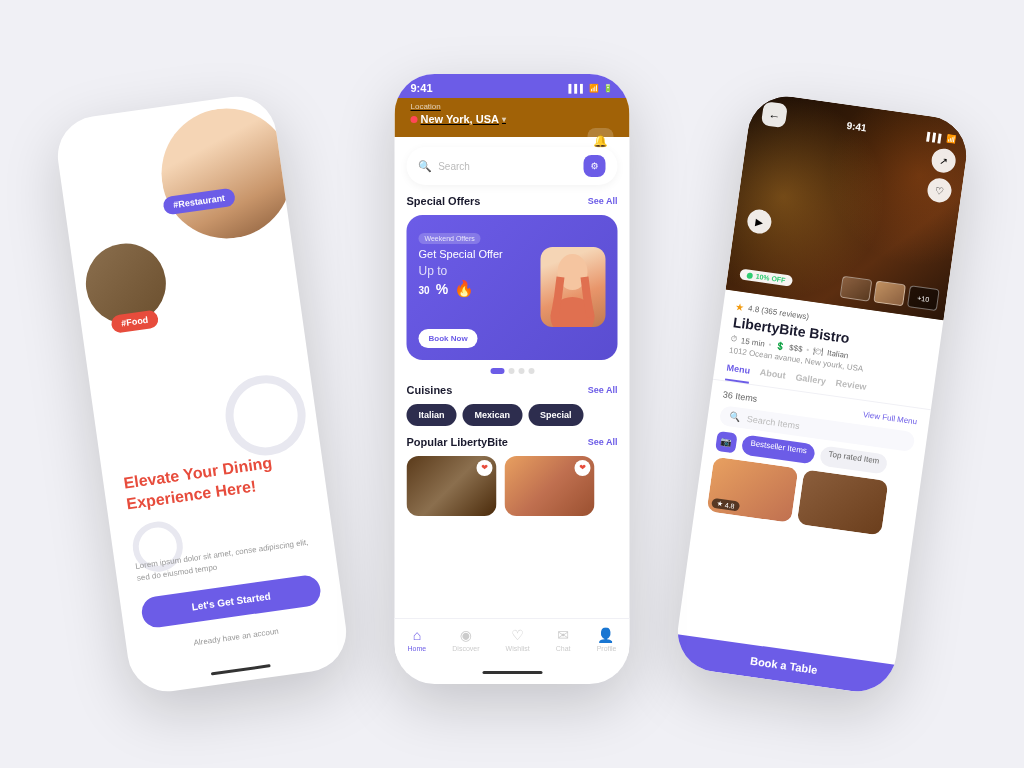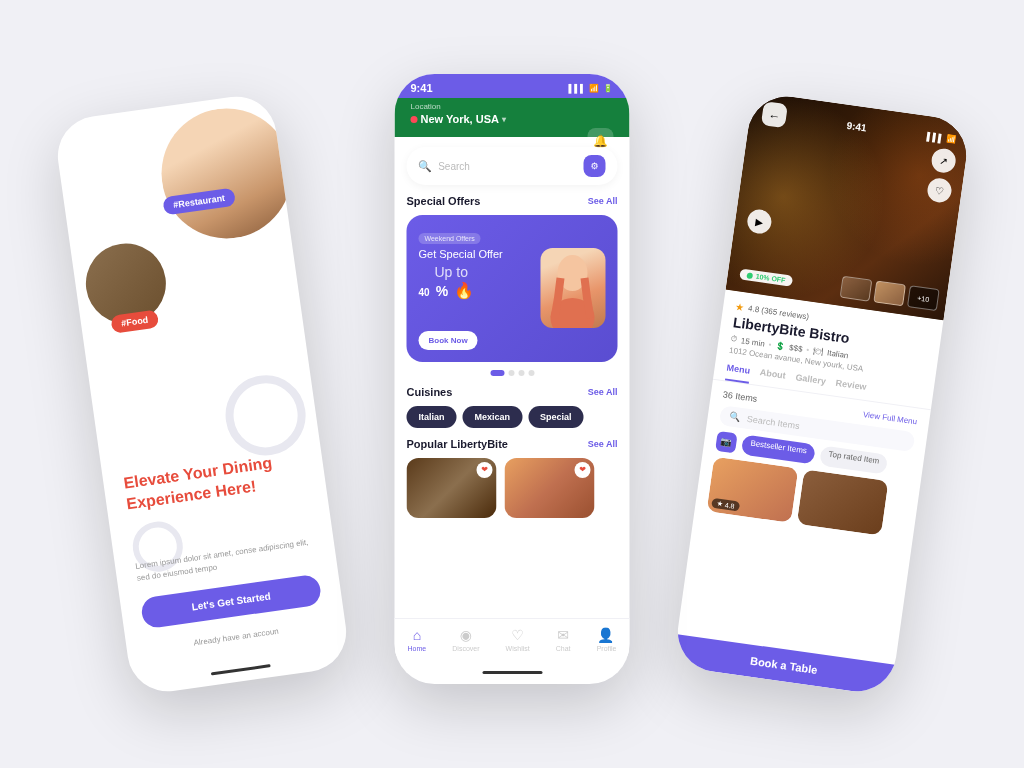"Location" .phone-center .header { background: #15803d -> #a16207; text-decoration: none -> underline }
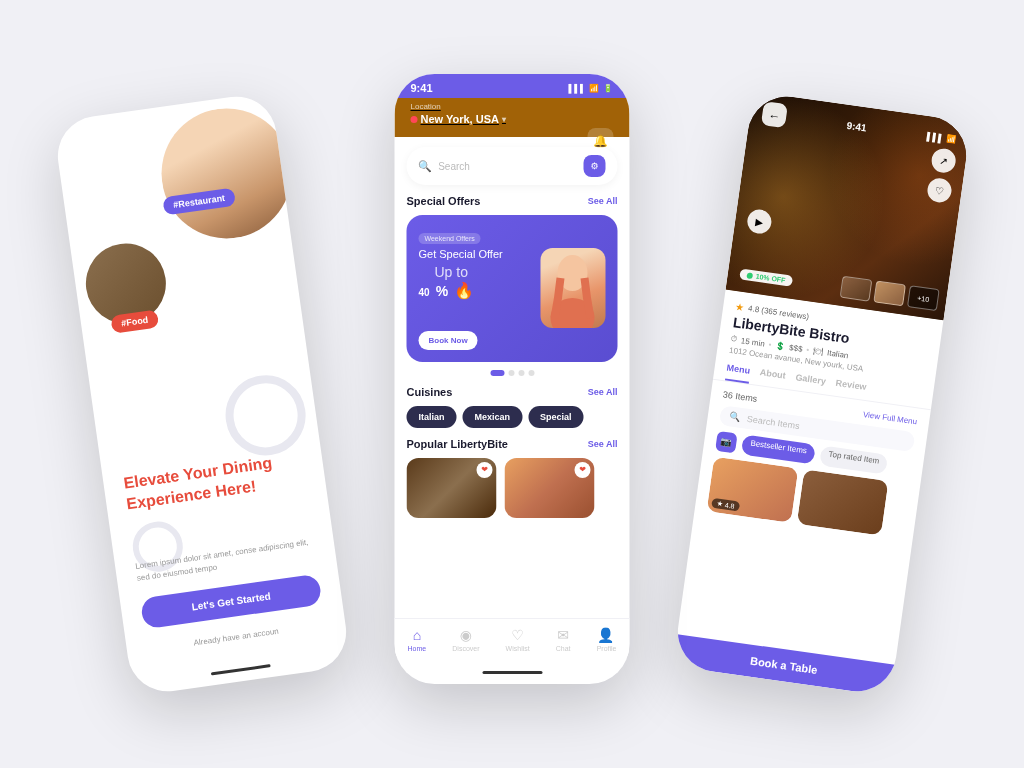"Up to" .phone-center .offer-up { font-size: 14px -> 12px; margin: 3px 16px -> 3px 0 }
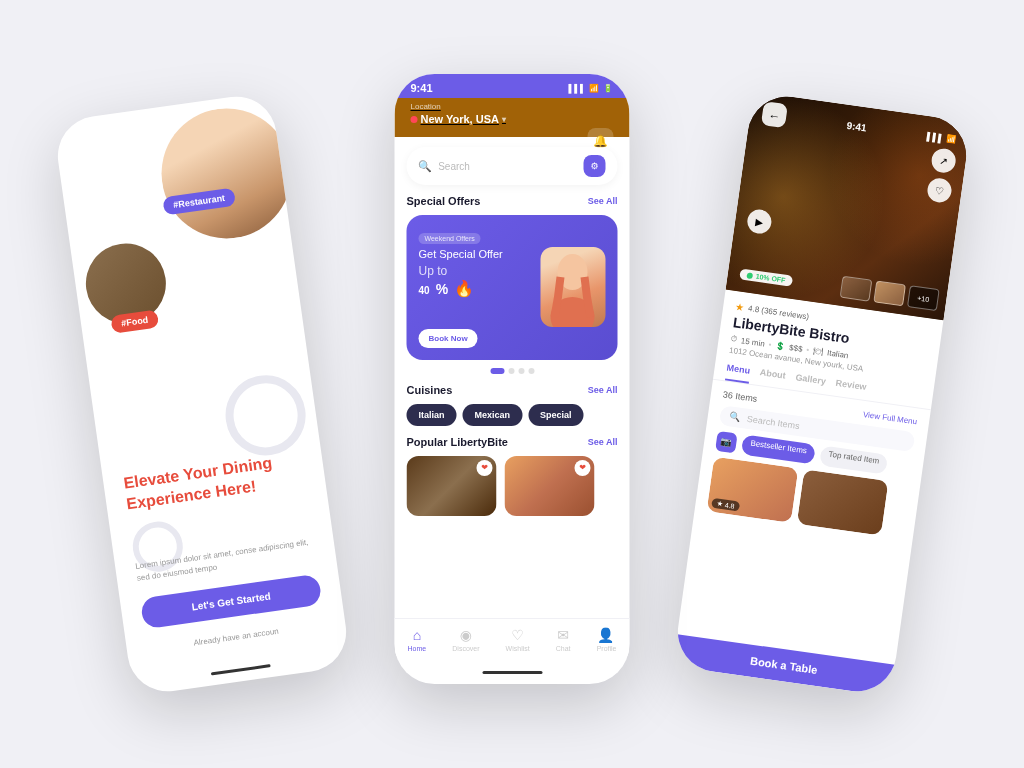"40" span { text: 40 -> 30 }
